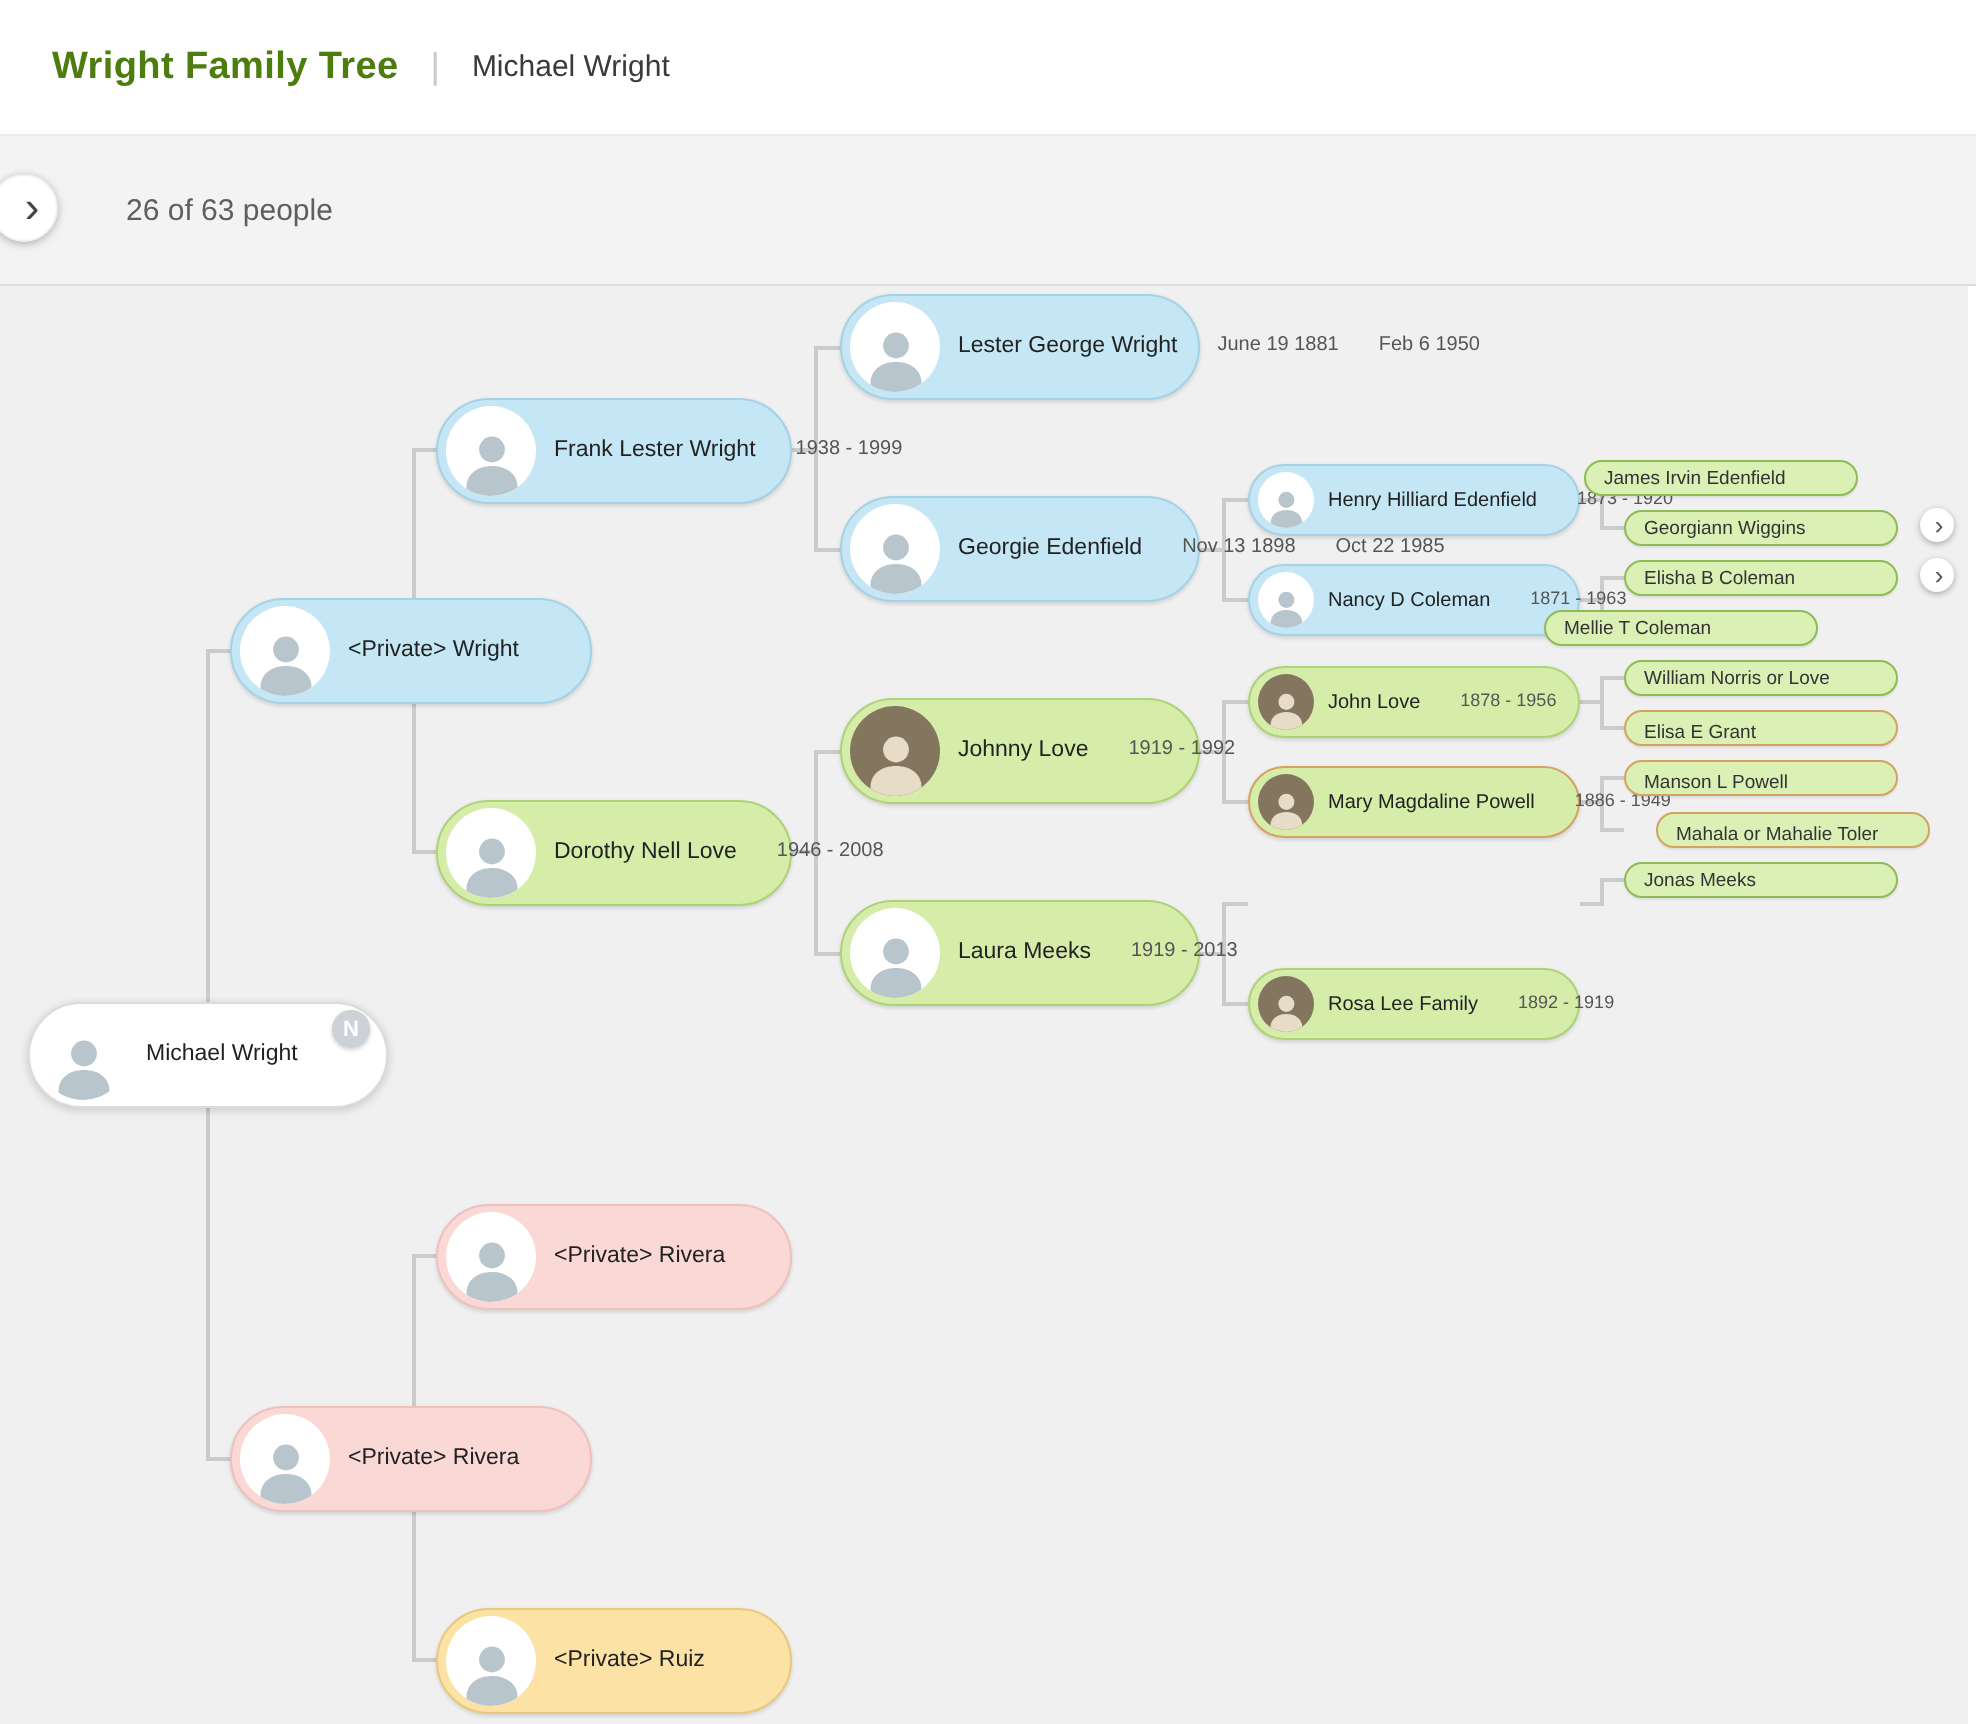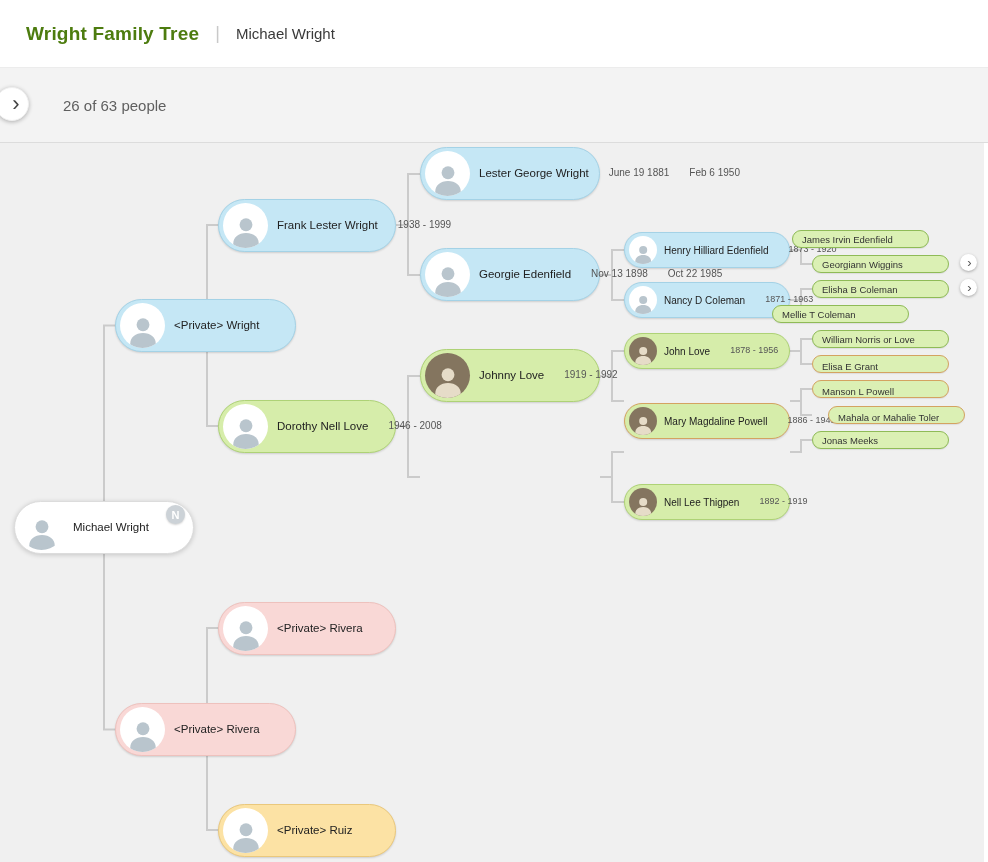"Mary Magdaline Powell" .node.tan { margin-top: 20px -> none }
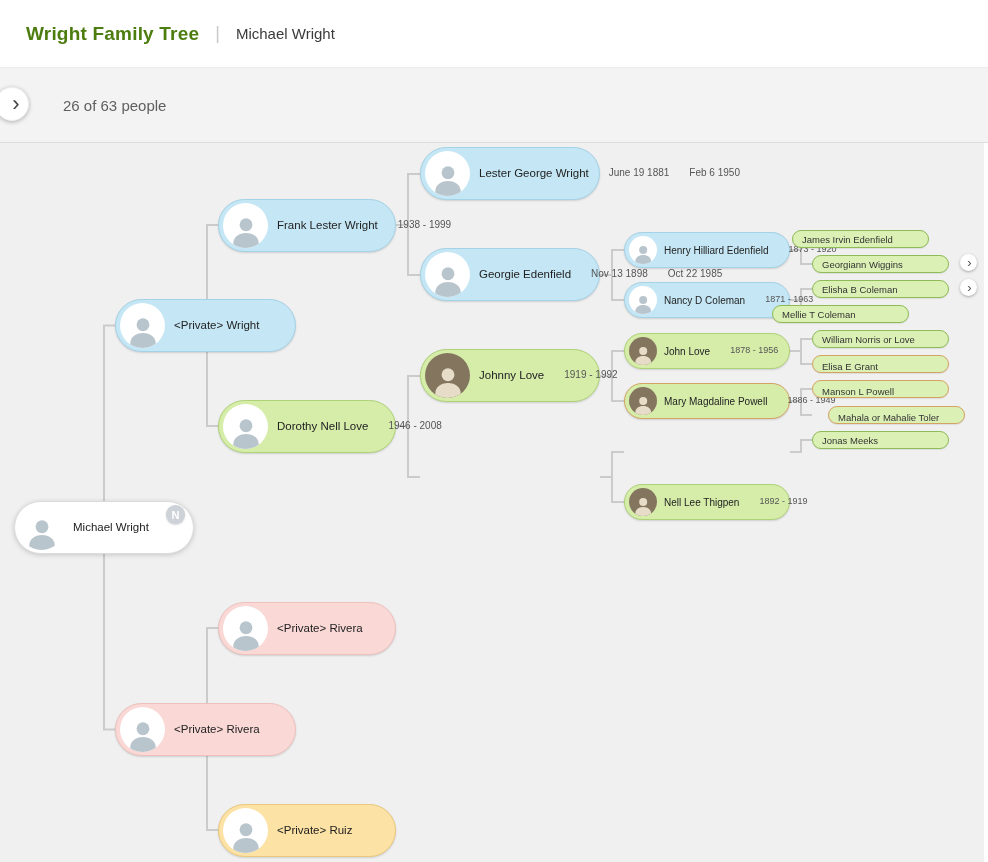"Laura Meeks" div.node { html: none -> <div> <span> <svg> <circle></circle> <path></path> </svg> </span> <span> <span>Laura Meeks</span> <span>1919 - 2013</span> </span> </div> }
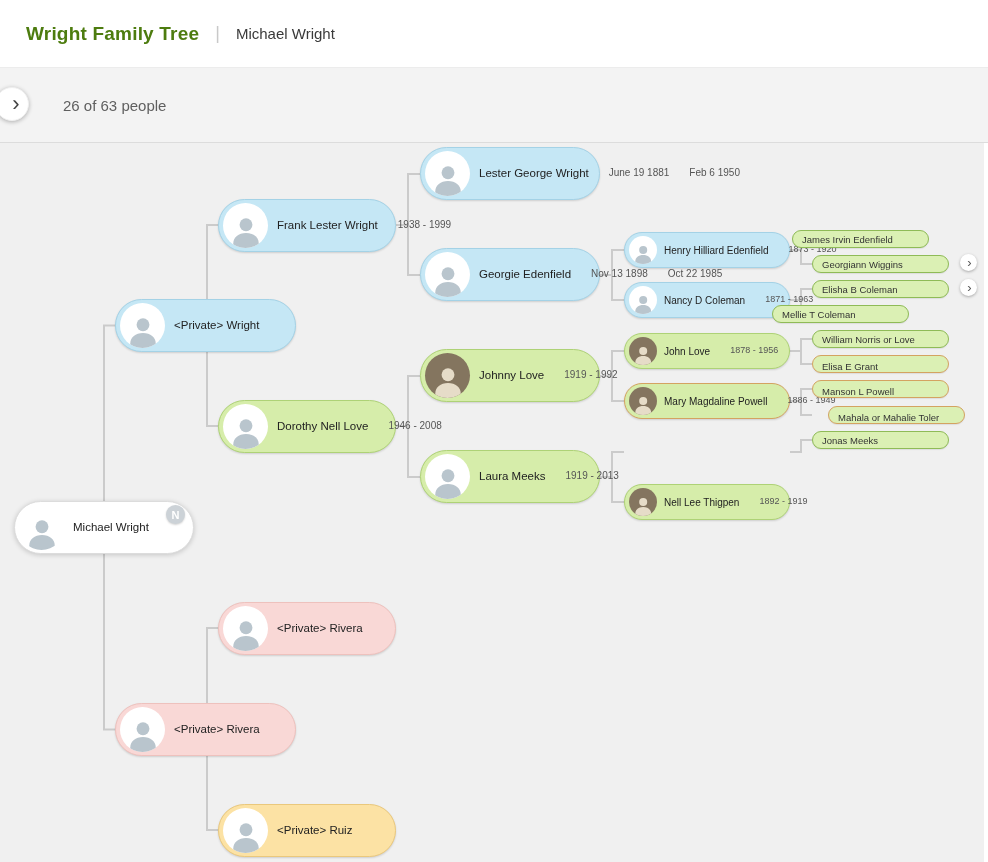"Nell Lee Thigpen" span.nname { text: Nell Lee Thigpen -> Rosa Lee Family }
